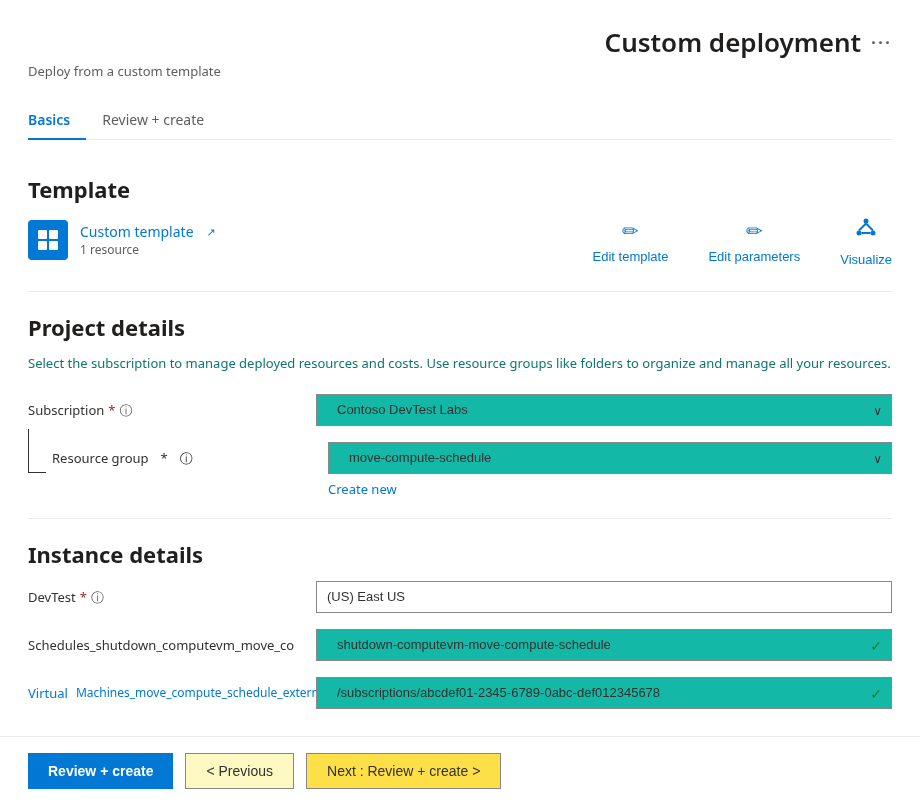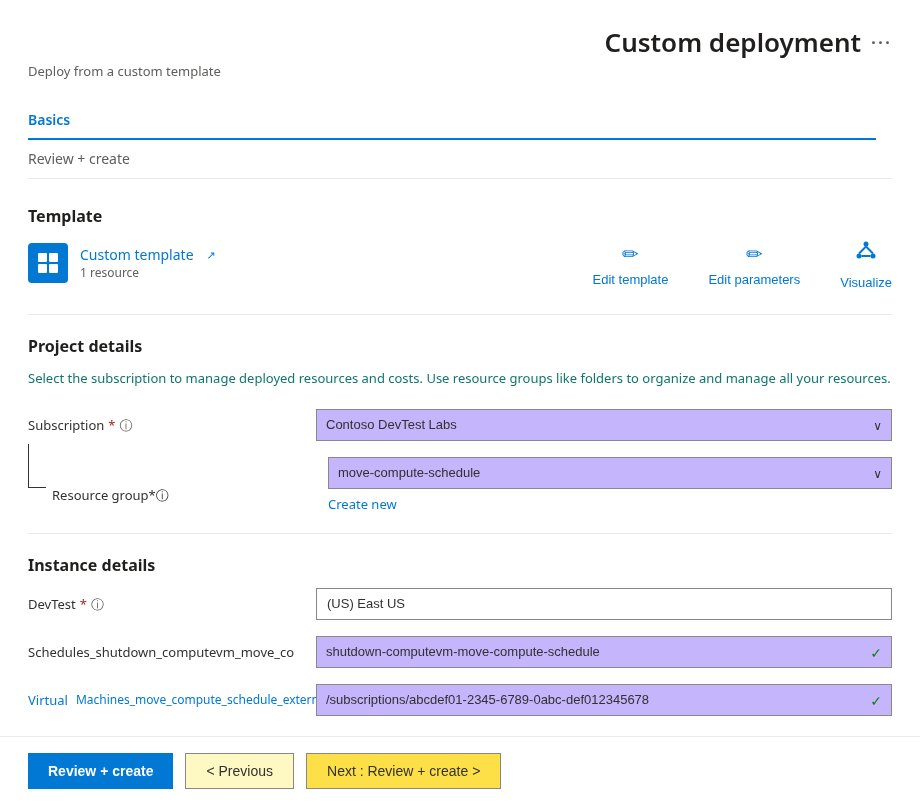"Basics" .tabs-bar { flex-direction: column -> none; margin-bottom: 26px -> 34px }
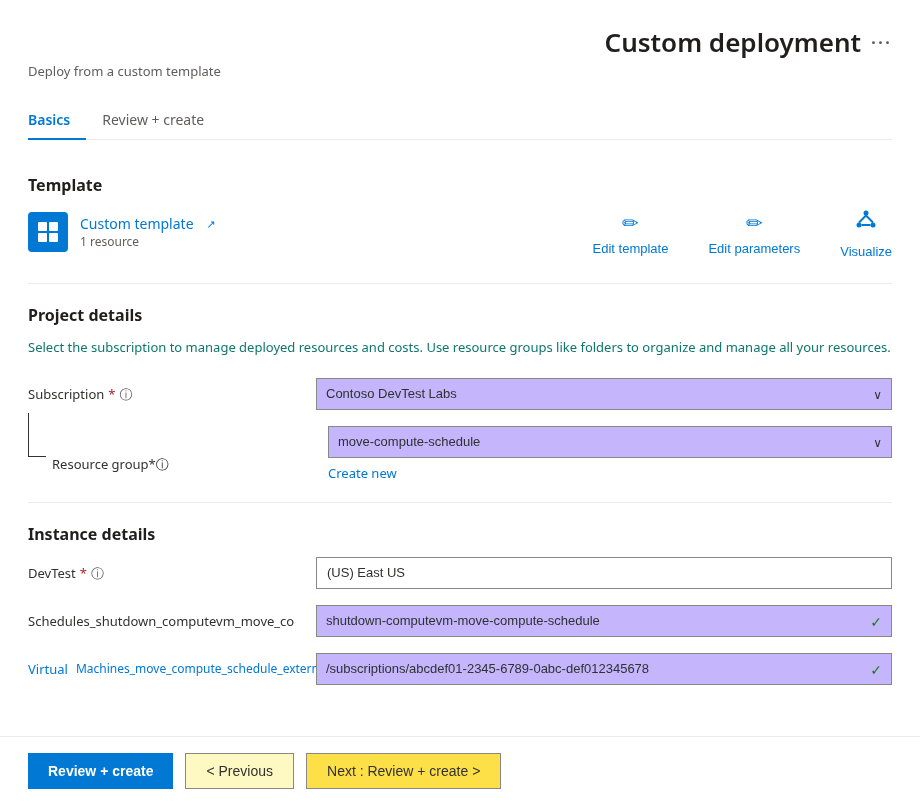"Template" .section-title { font-size: 16px -> 22px }
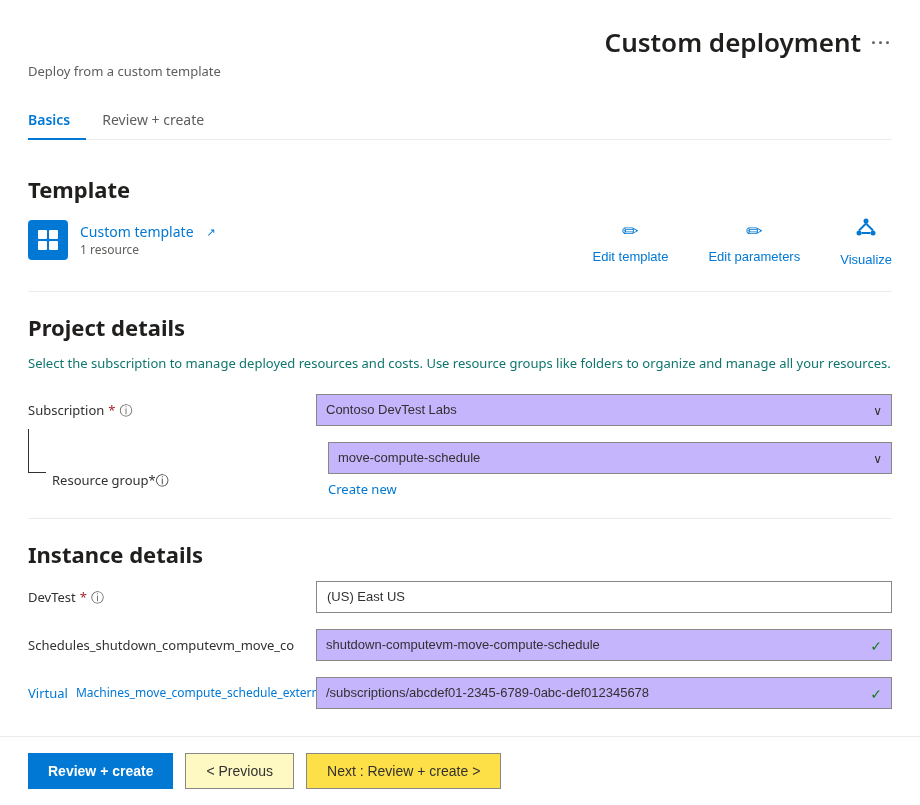"Contoso DevTest Labs" .dropdown { background: #c4b5fd -> #14b8a6; padding: 6px 32px 6px 9px -> 6px 32px 6px 20px }
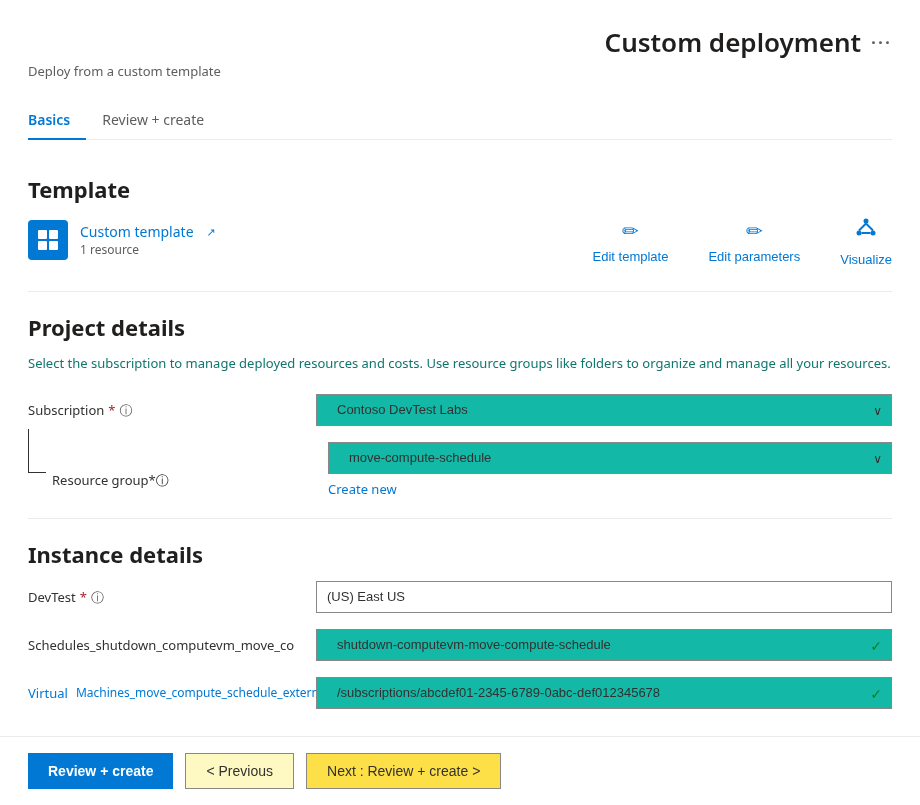"Resource group" .resource-group-label { gap: 0 -> 12px; margin-top: 22px -> none }
